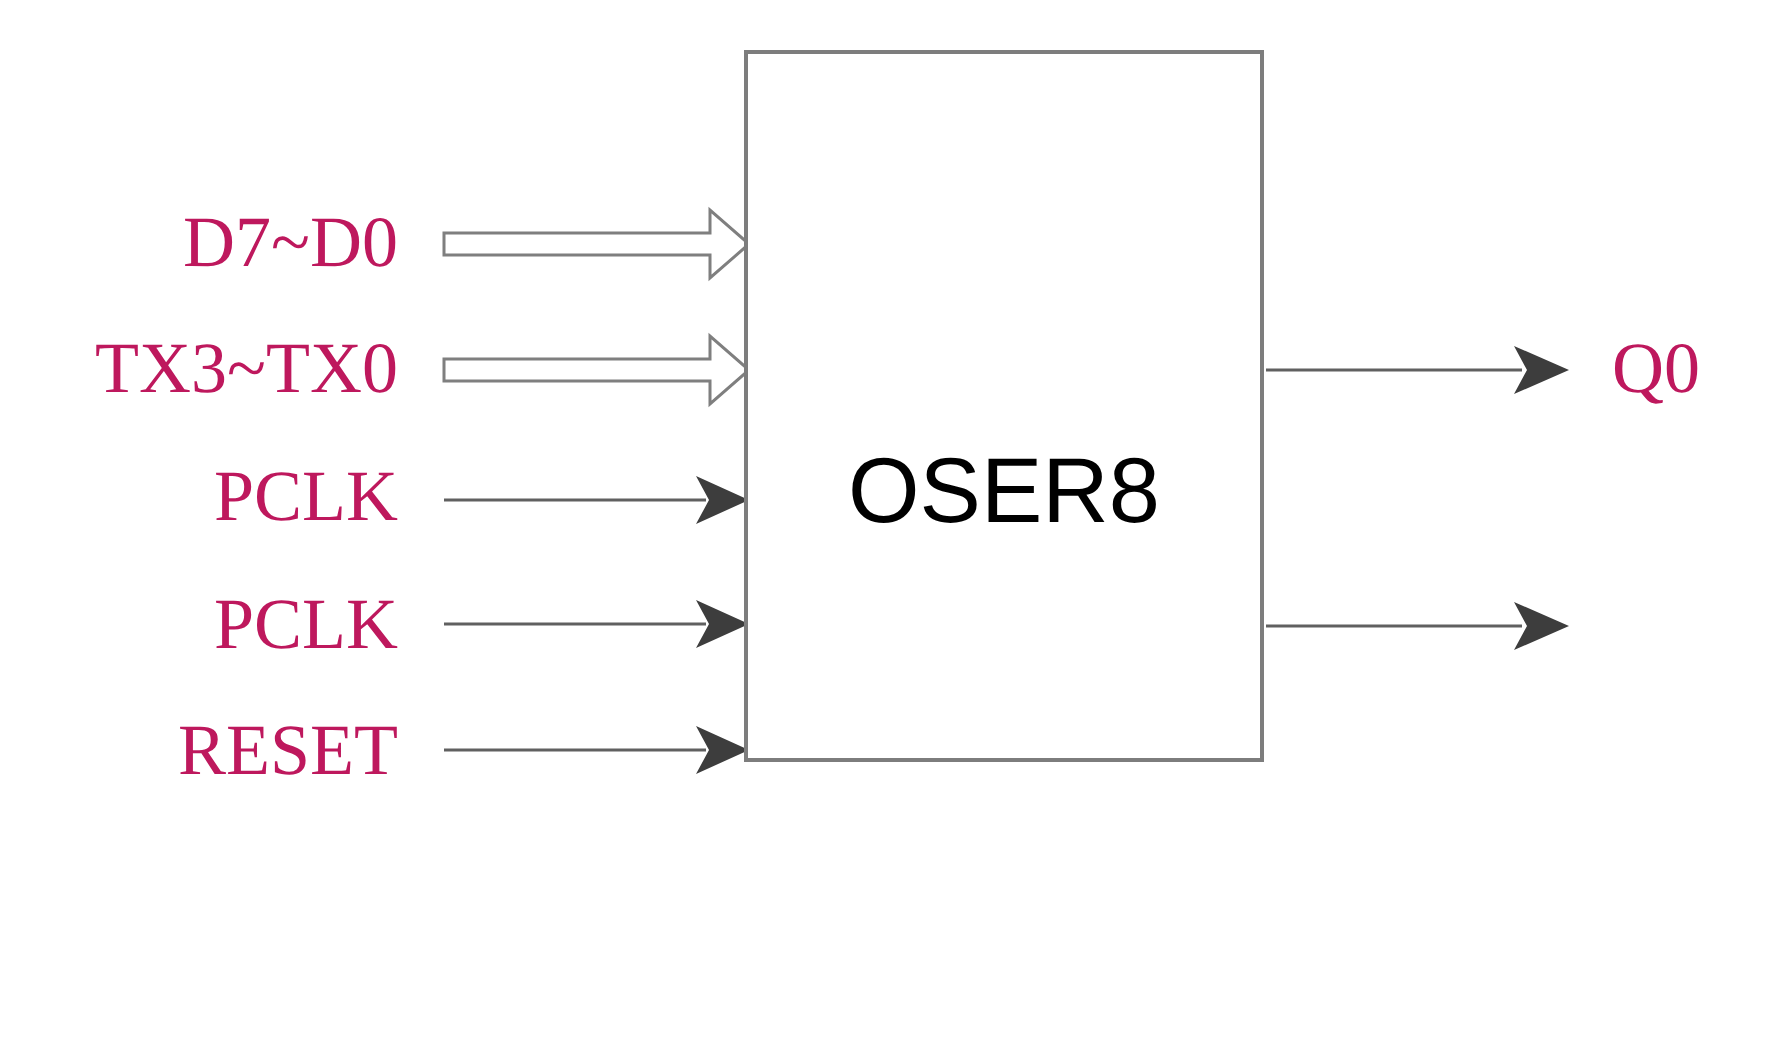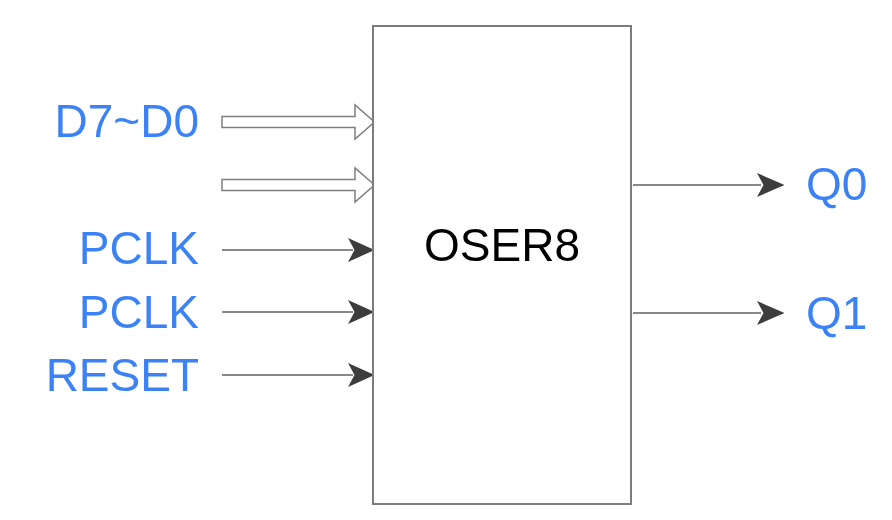"D7~D0" .pin-label { color: #3b82f6 -> #be185d; font-family: none -> Liberation Serif, serif; font-size: 46px -> 36px }
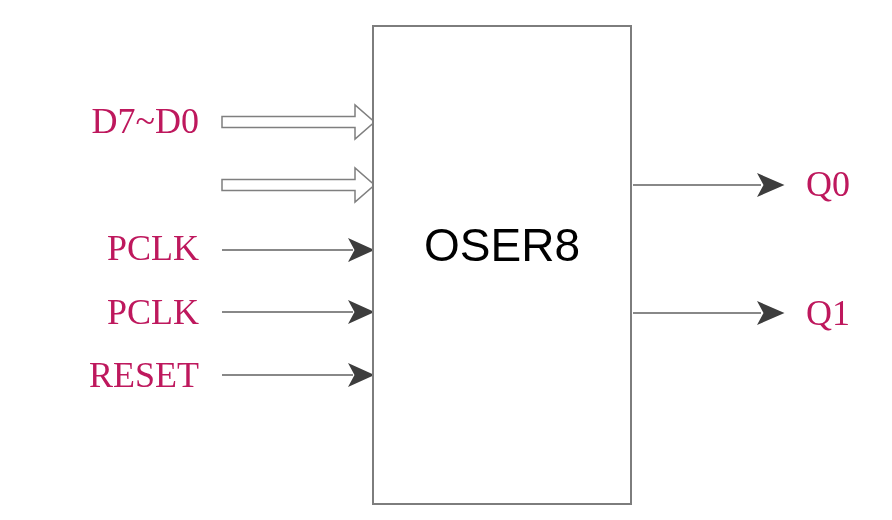"TX3~TX0" div.pin-label { html: none -> <div>TX3~TX0</div> }
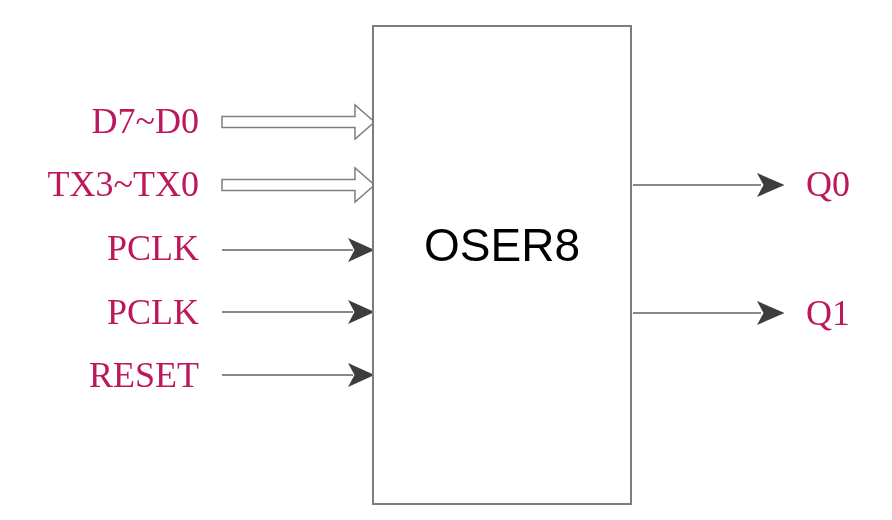"OSER8" .block { height: 480px -> 356px }
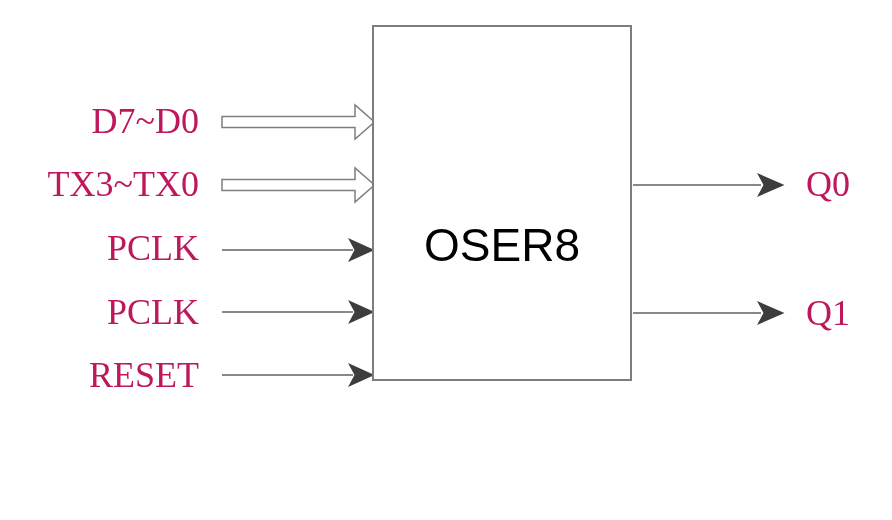"Q1" div.pin-label { html: <div>Q1</div> -> none }
